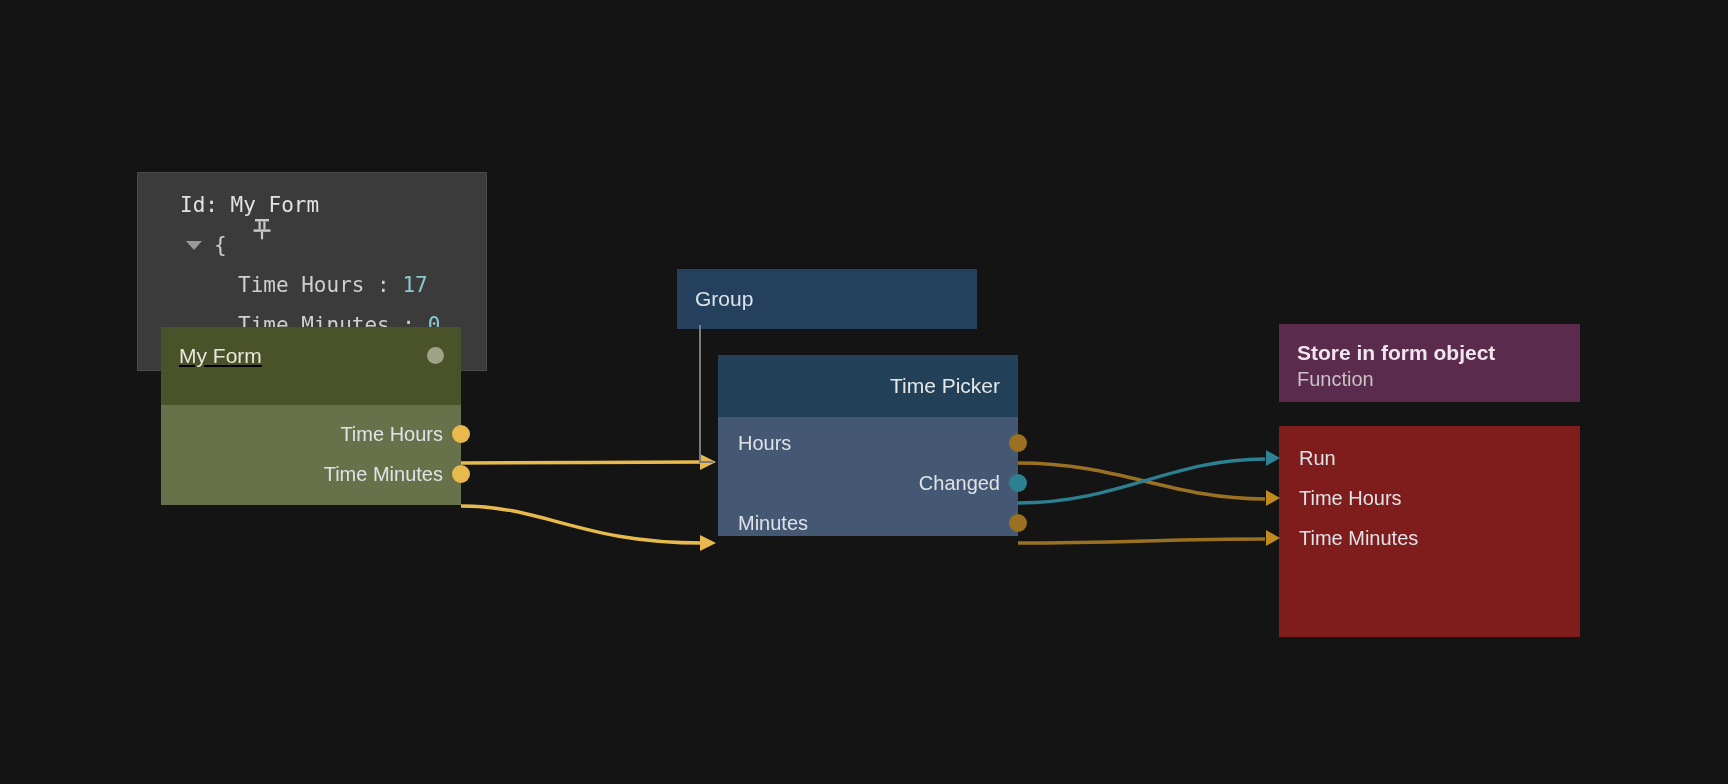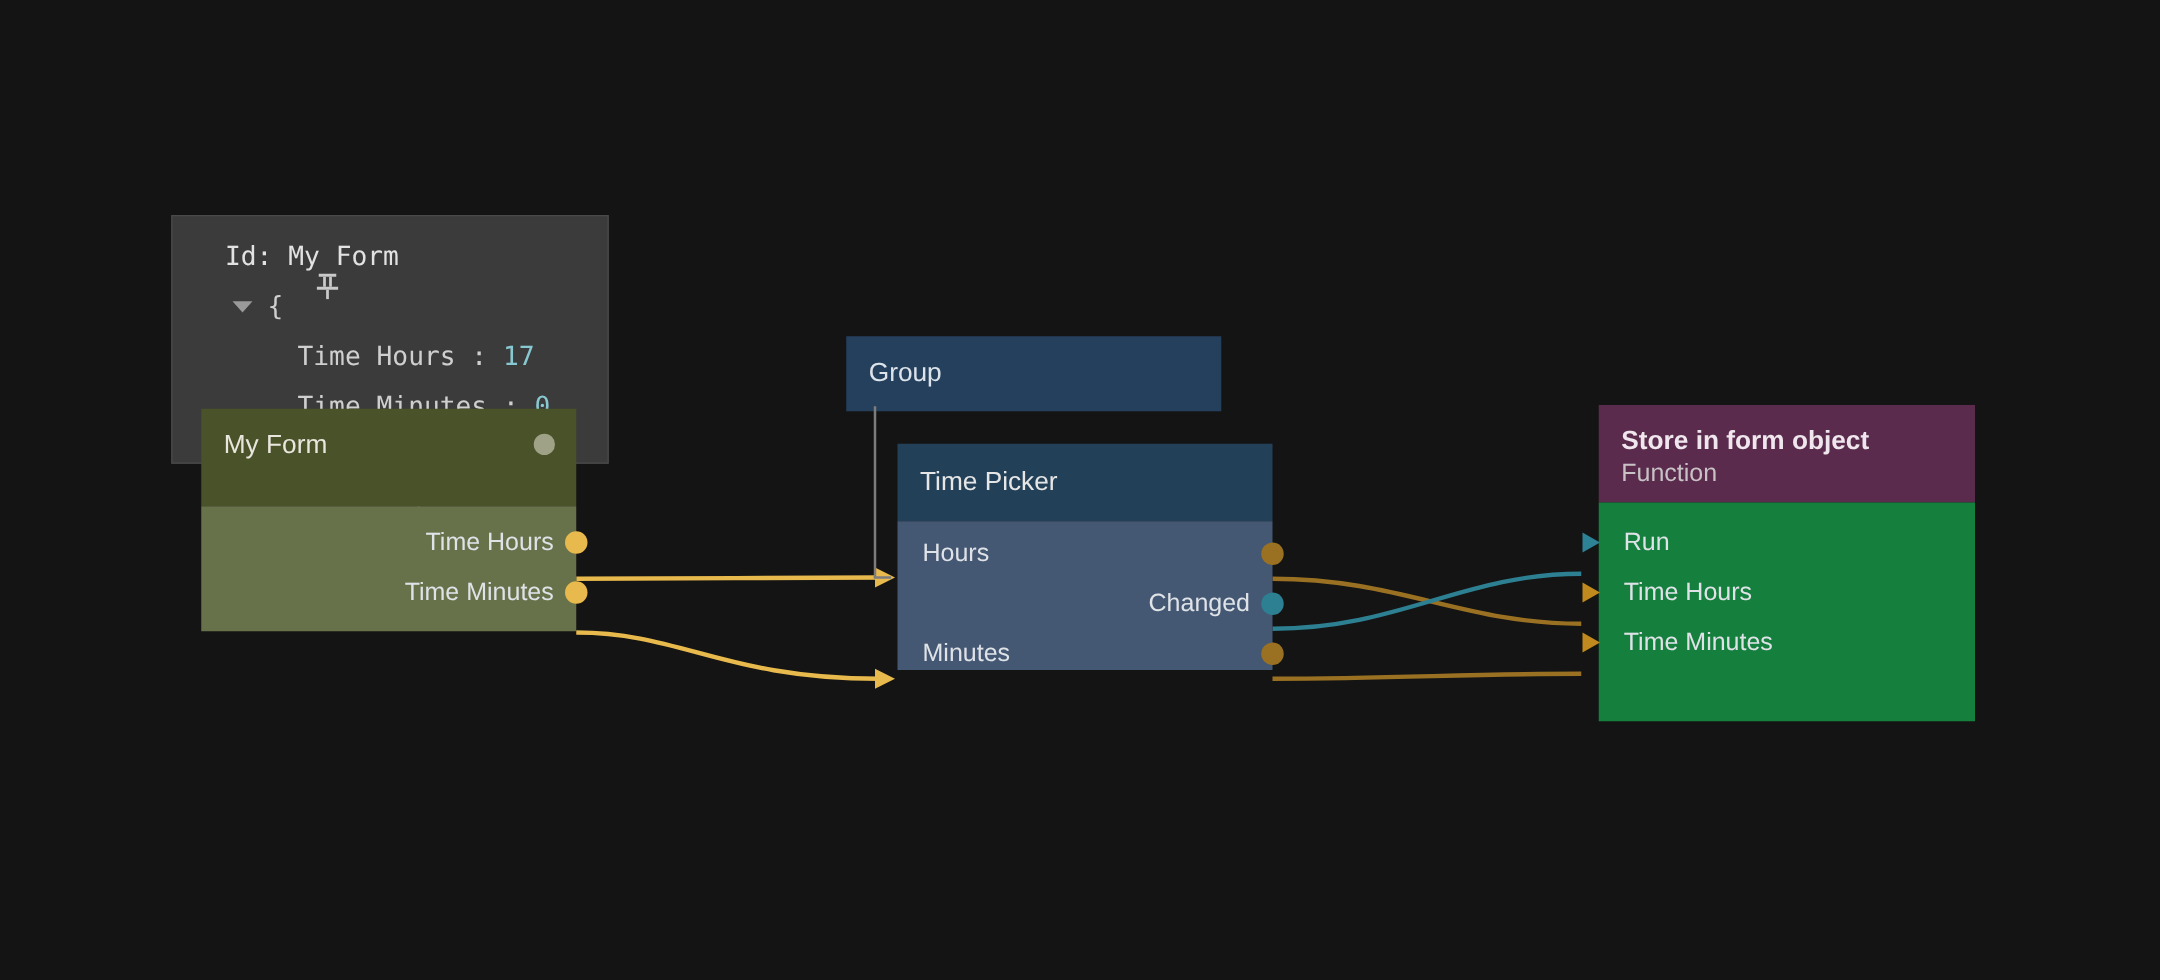"My Form" #node-myform .node-header { text-decoration: none -> underline }
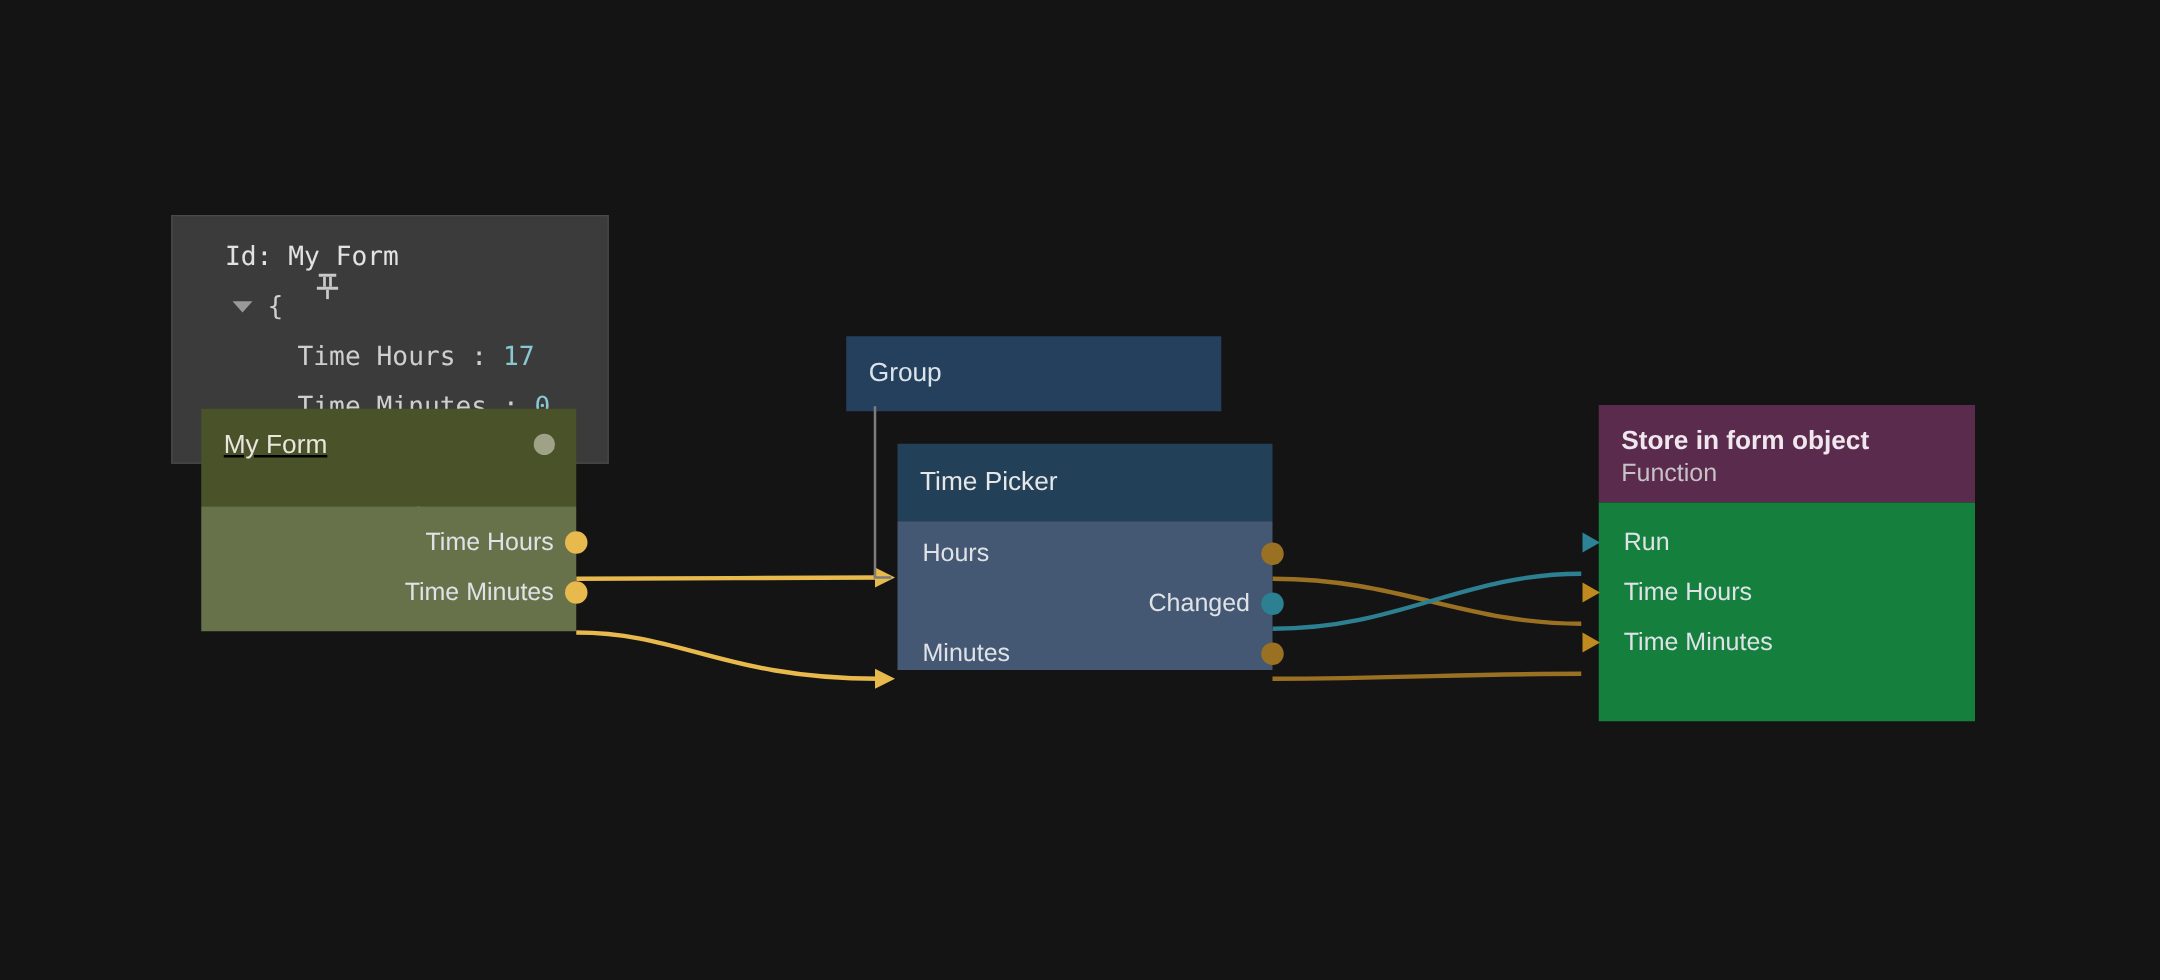"Time Picker" #node-timepicker .node-header { justify-content: none -> flex-end }
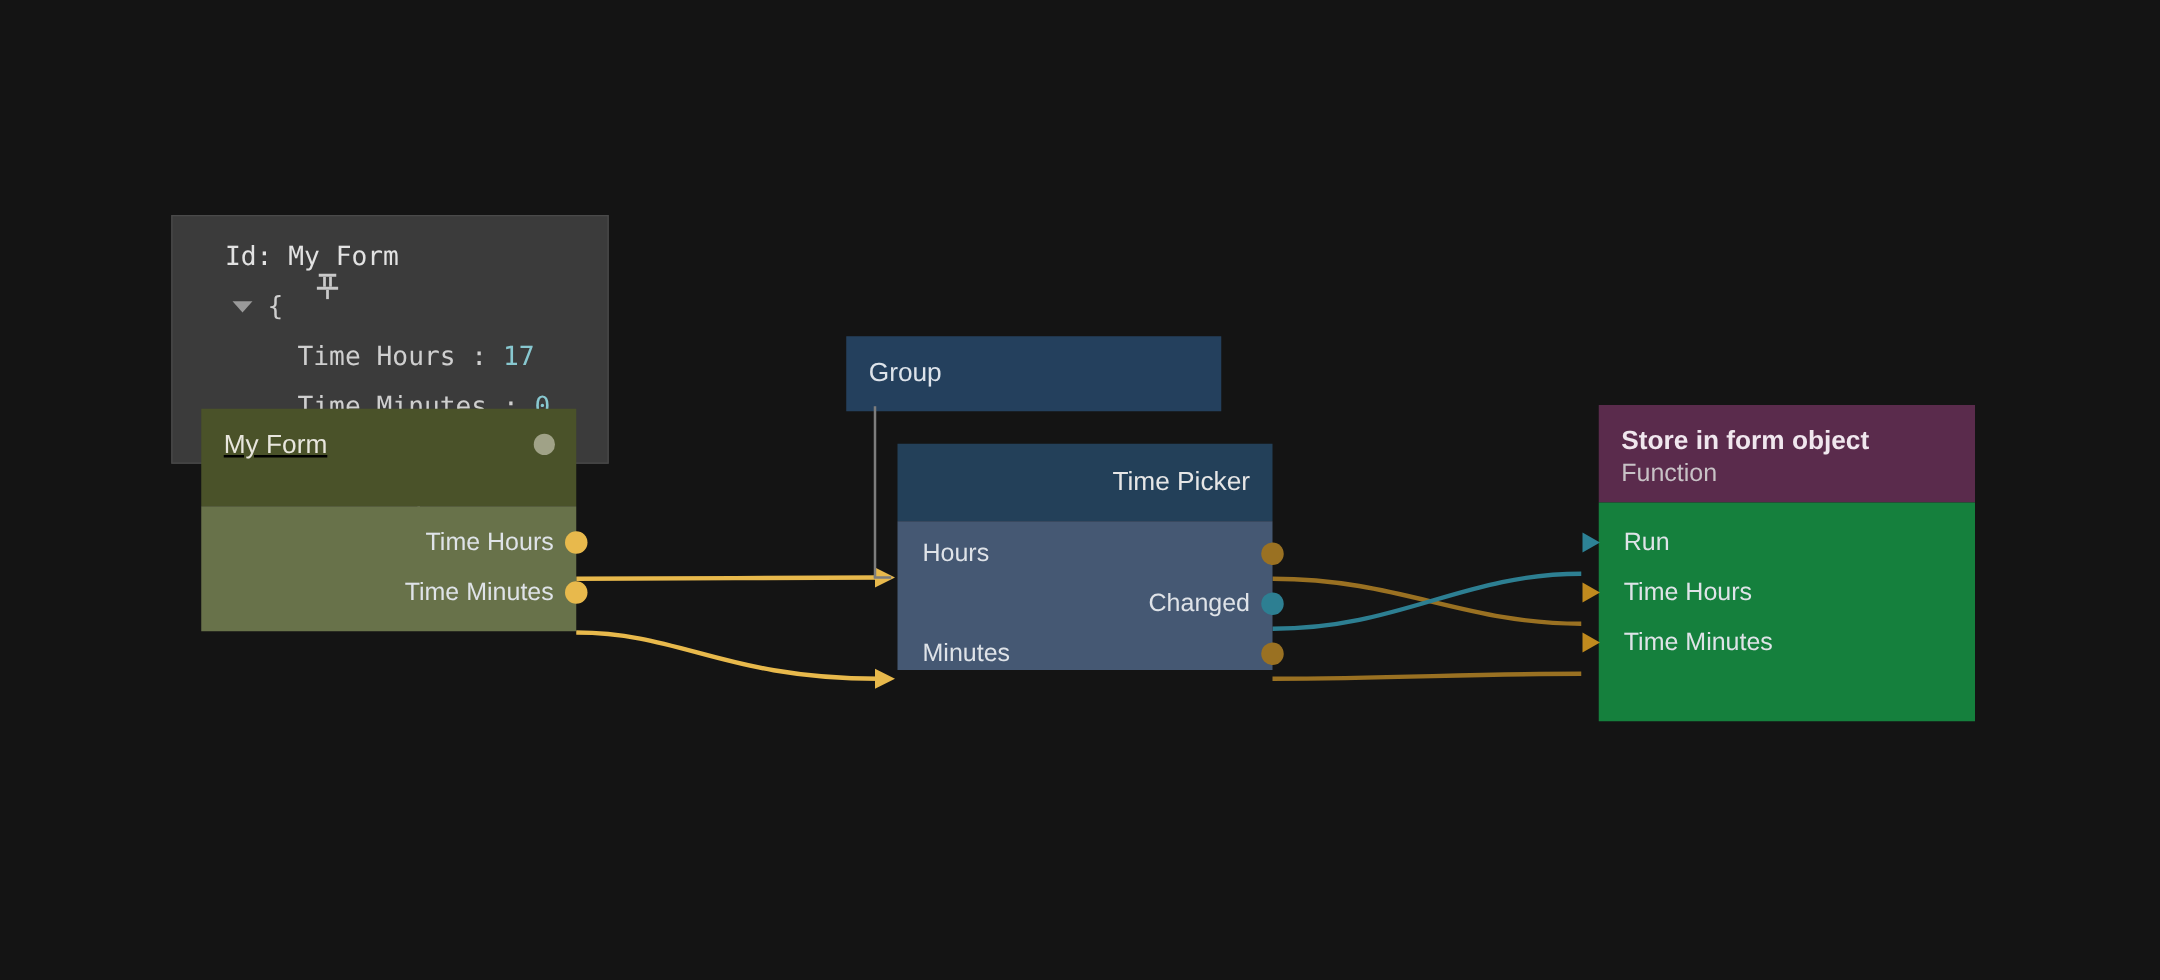"Run" #node-store .node-body { background: #15803d -> #7f1d1d; height: 175px -> 211px; margin-top: none -> 24px }
